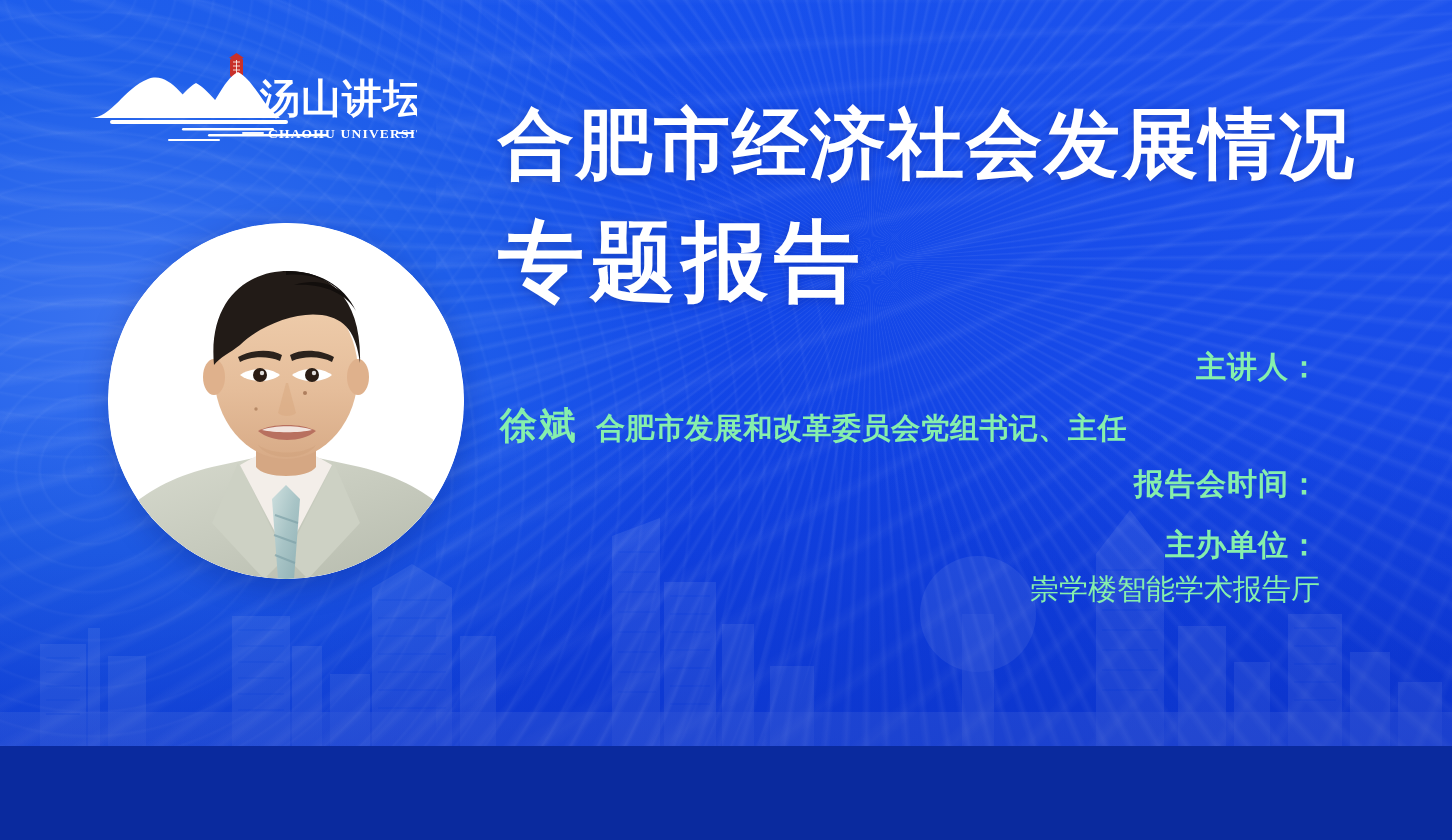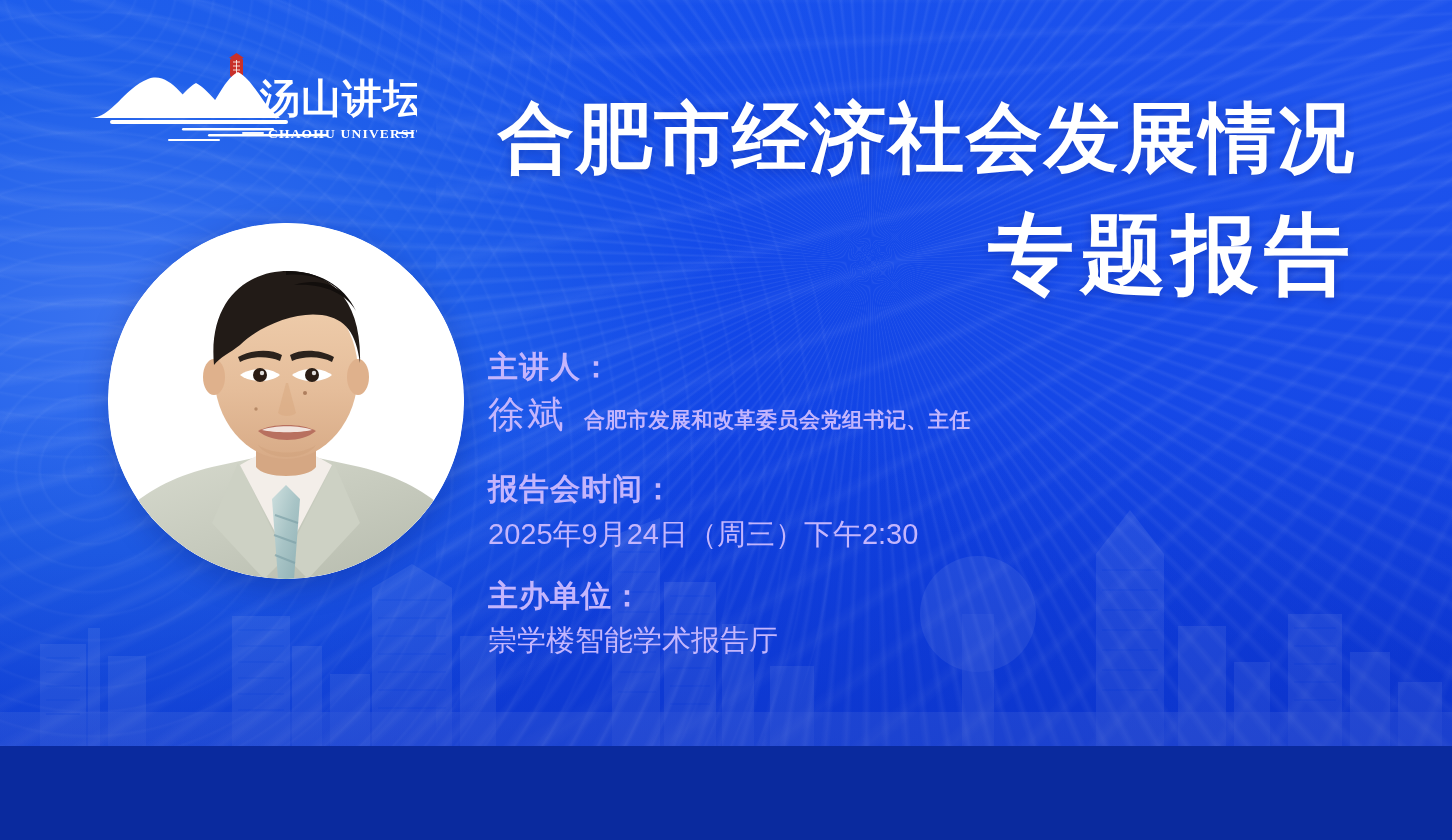"合肥市经济社会发展情况" .headline { font-family: Liberation Mono, monospace -> none; text-align: right -> left }
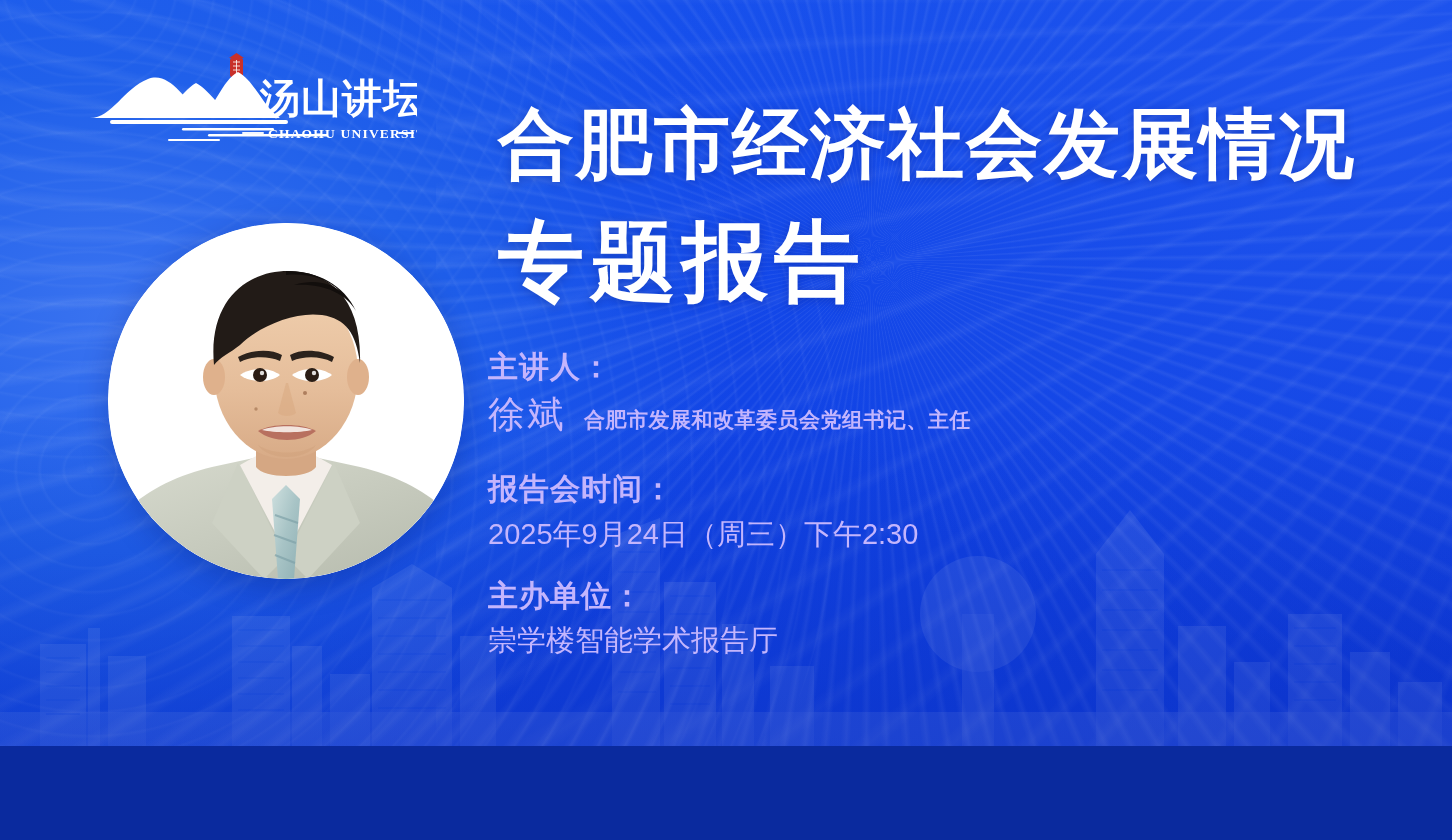"主讲人：" .info { color: #c4b5fd -> #86efac; left: 488px -> 500px; text-align: none -> right }
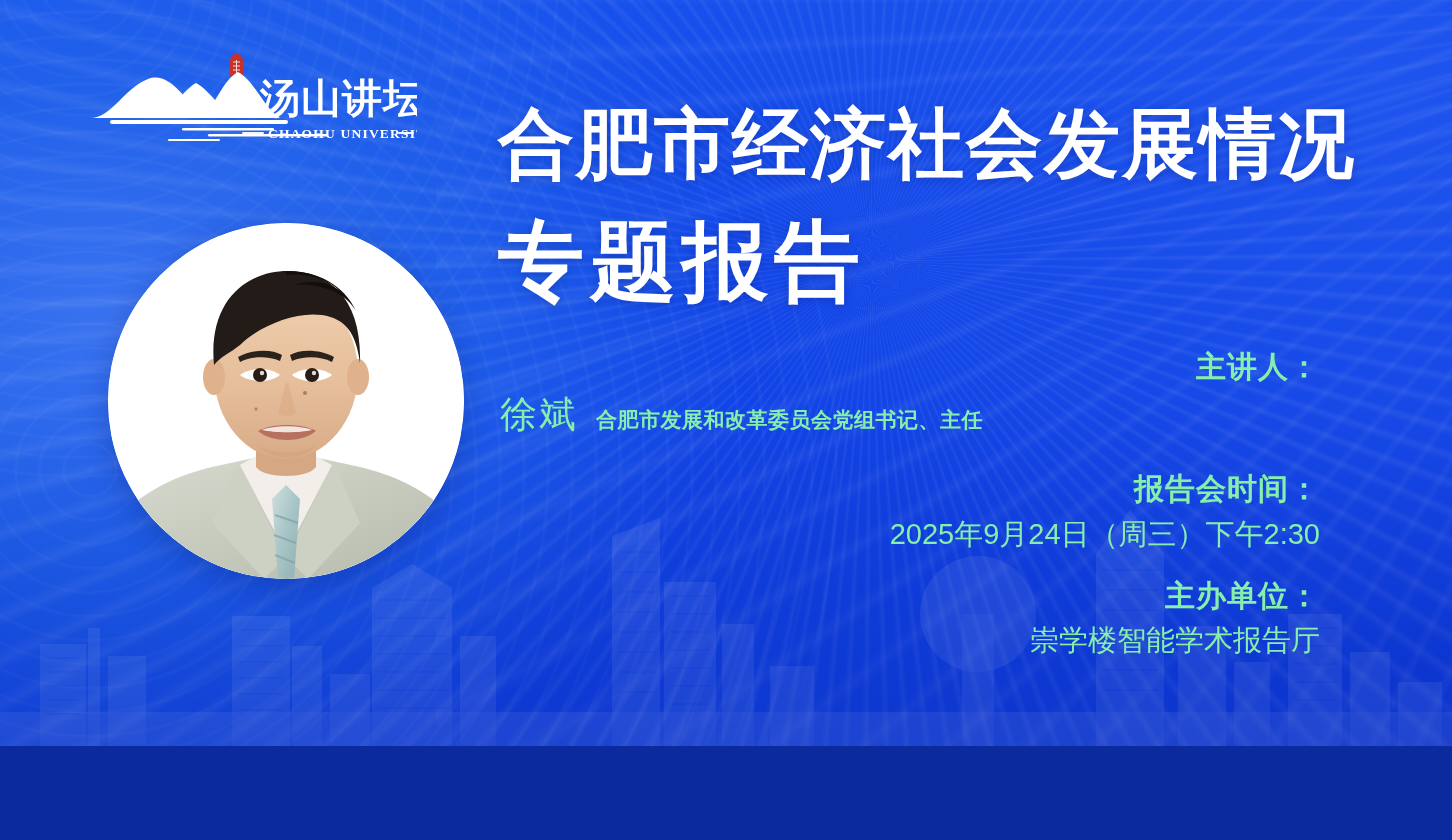"徐斌" .speaker-name { font-weight: 400 -> 700; margin-top: none -> 11px }
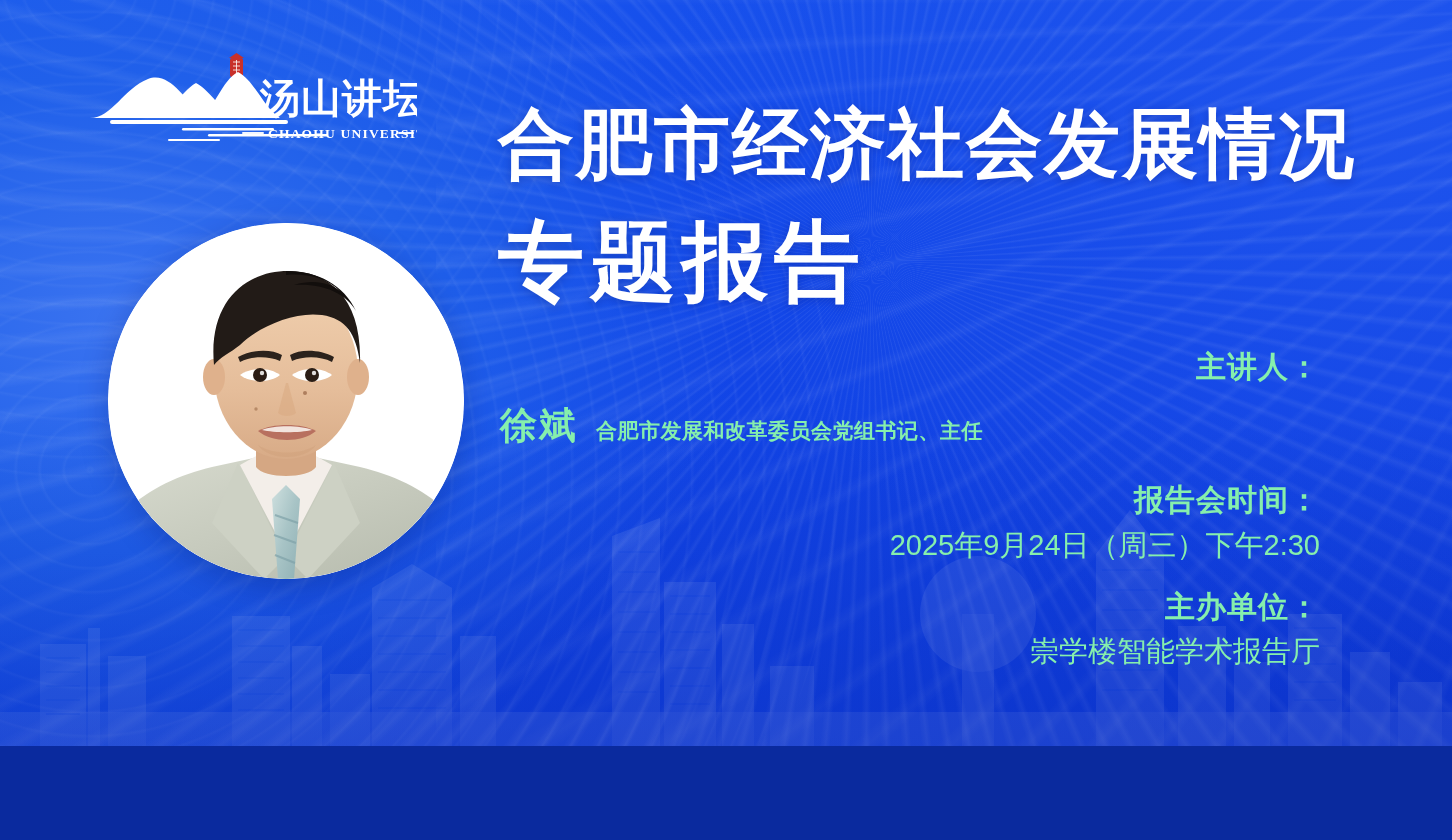"合肥市发展和改革委员会党组书记、主任" .speaker-title { font-size: 21px -> 29px }
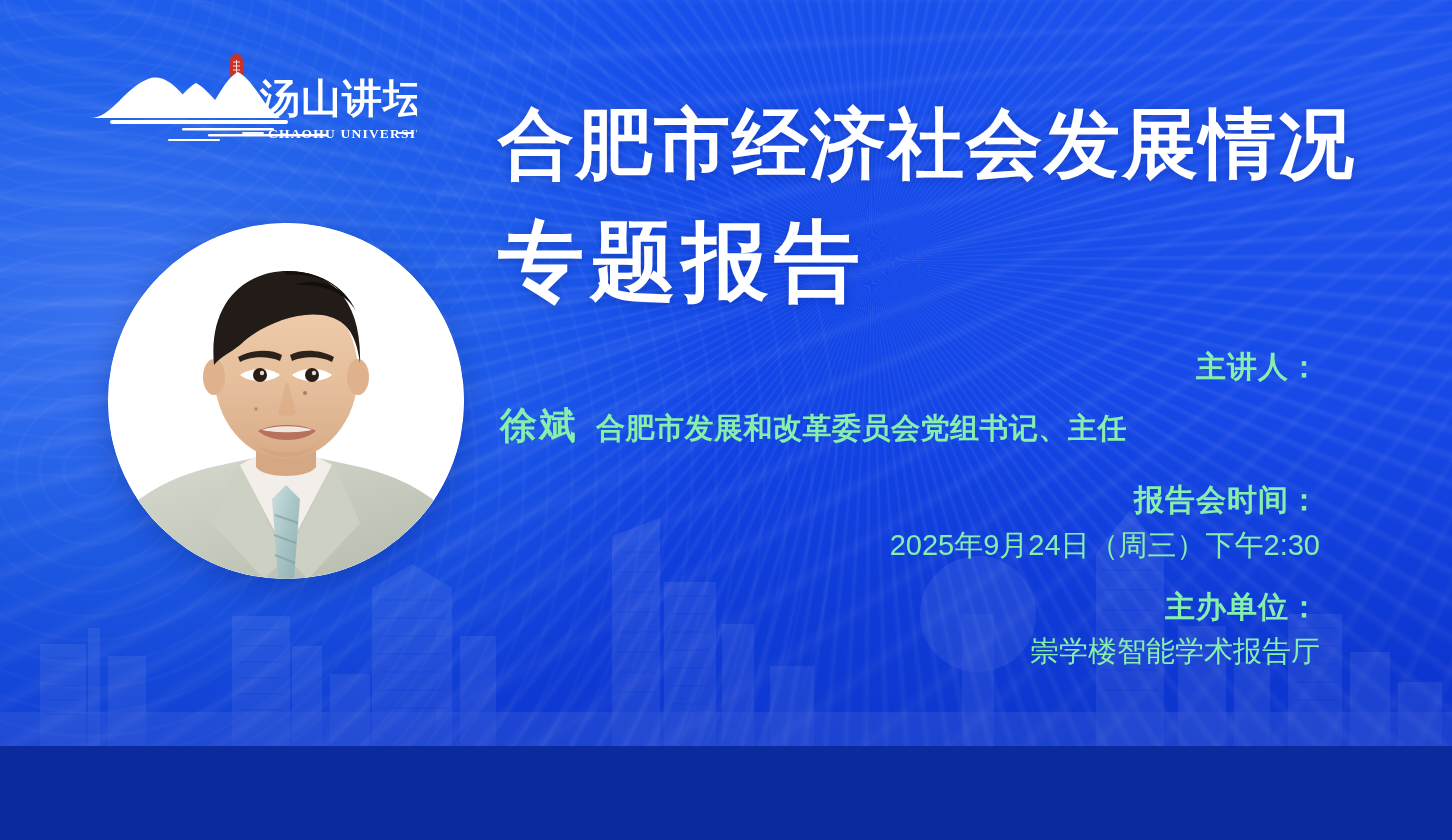"报告会时间：" .info-label.time { margin-top: 30px -> 14px }
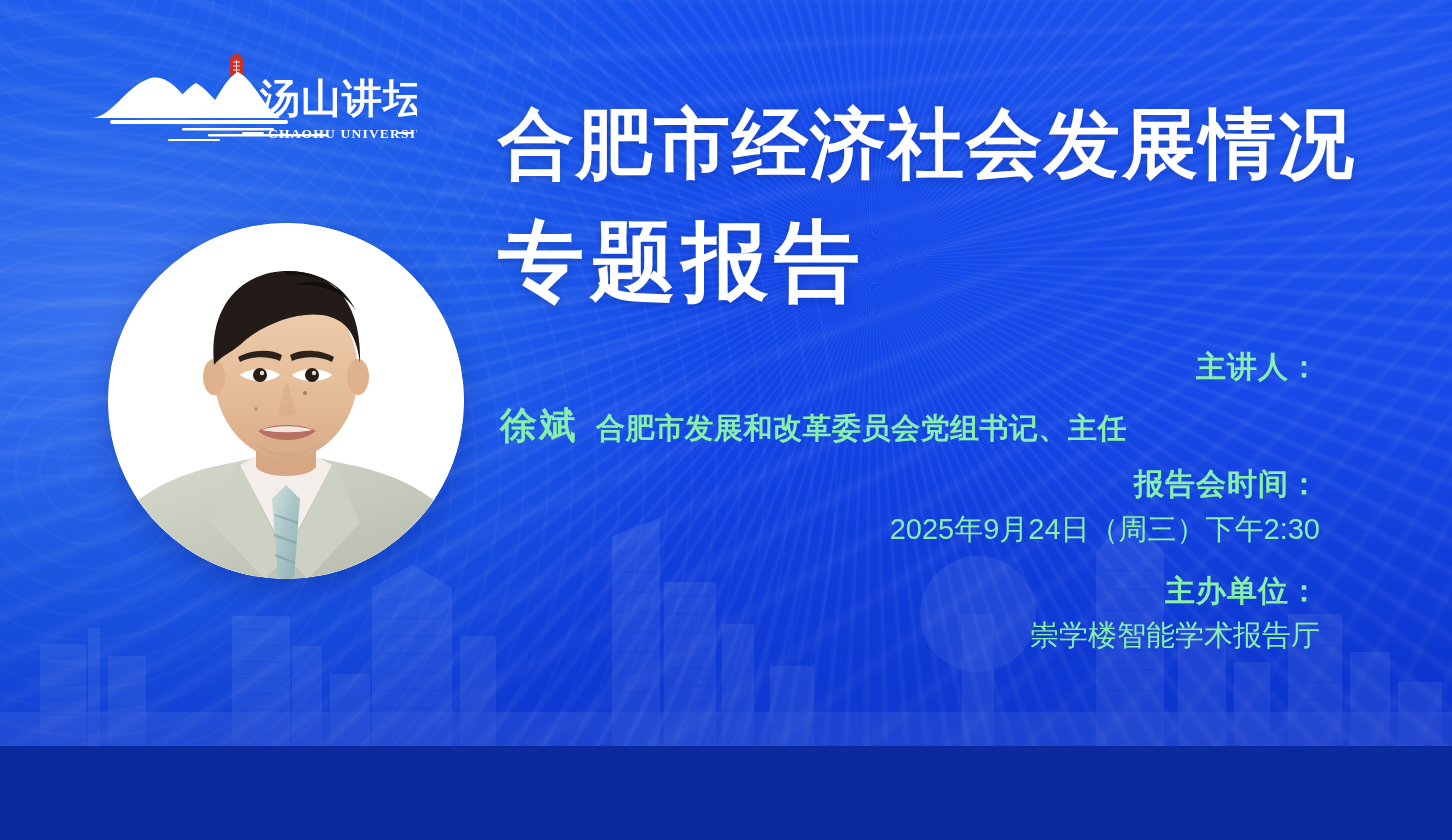"2025年9月24日（周三）下午2:30" div.info-value { html: <div>2025年9月24日（周三）下午2:30</div> -> none }
